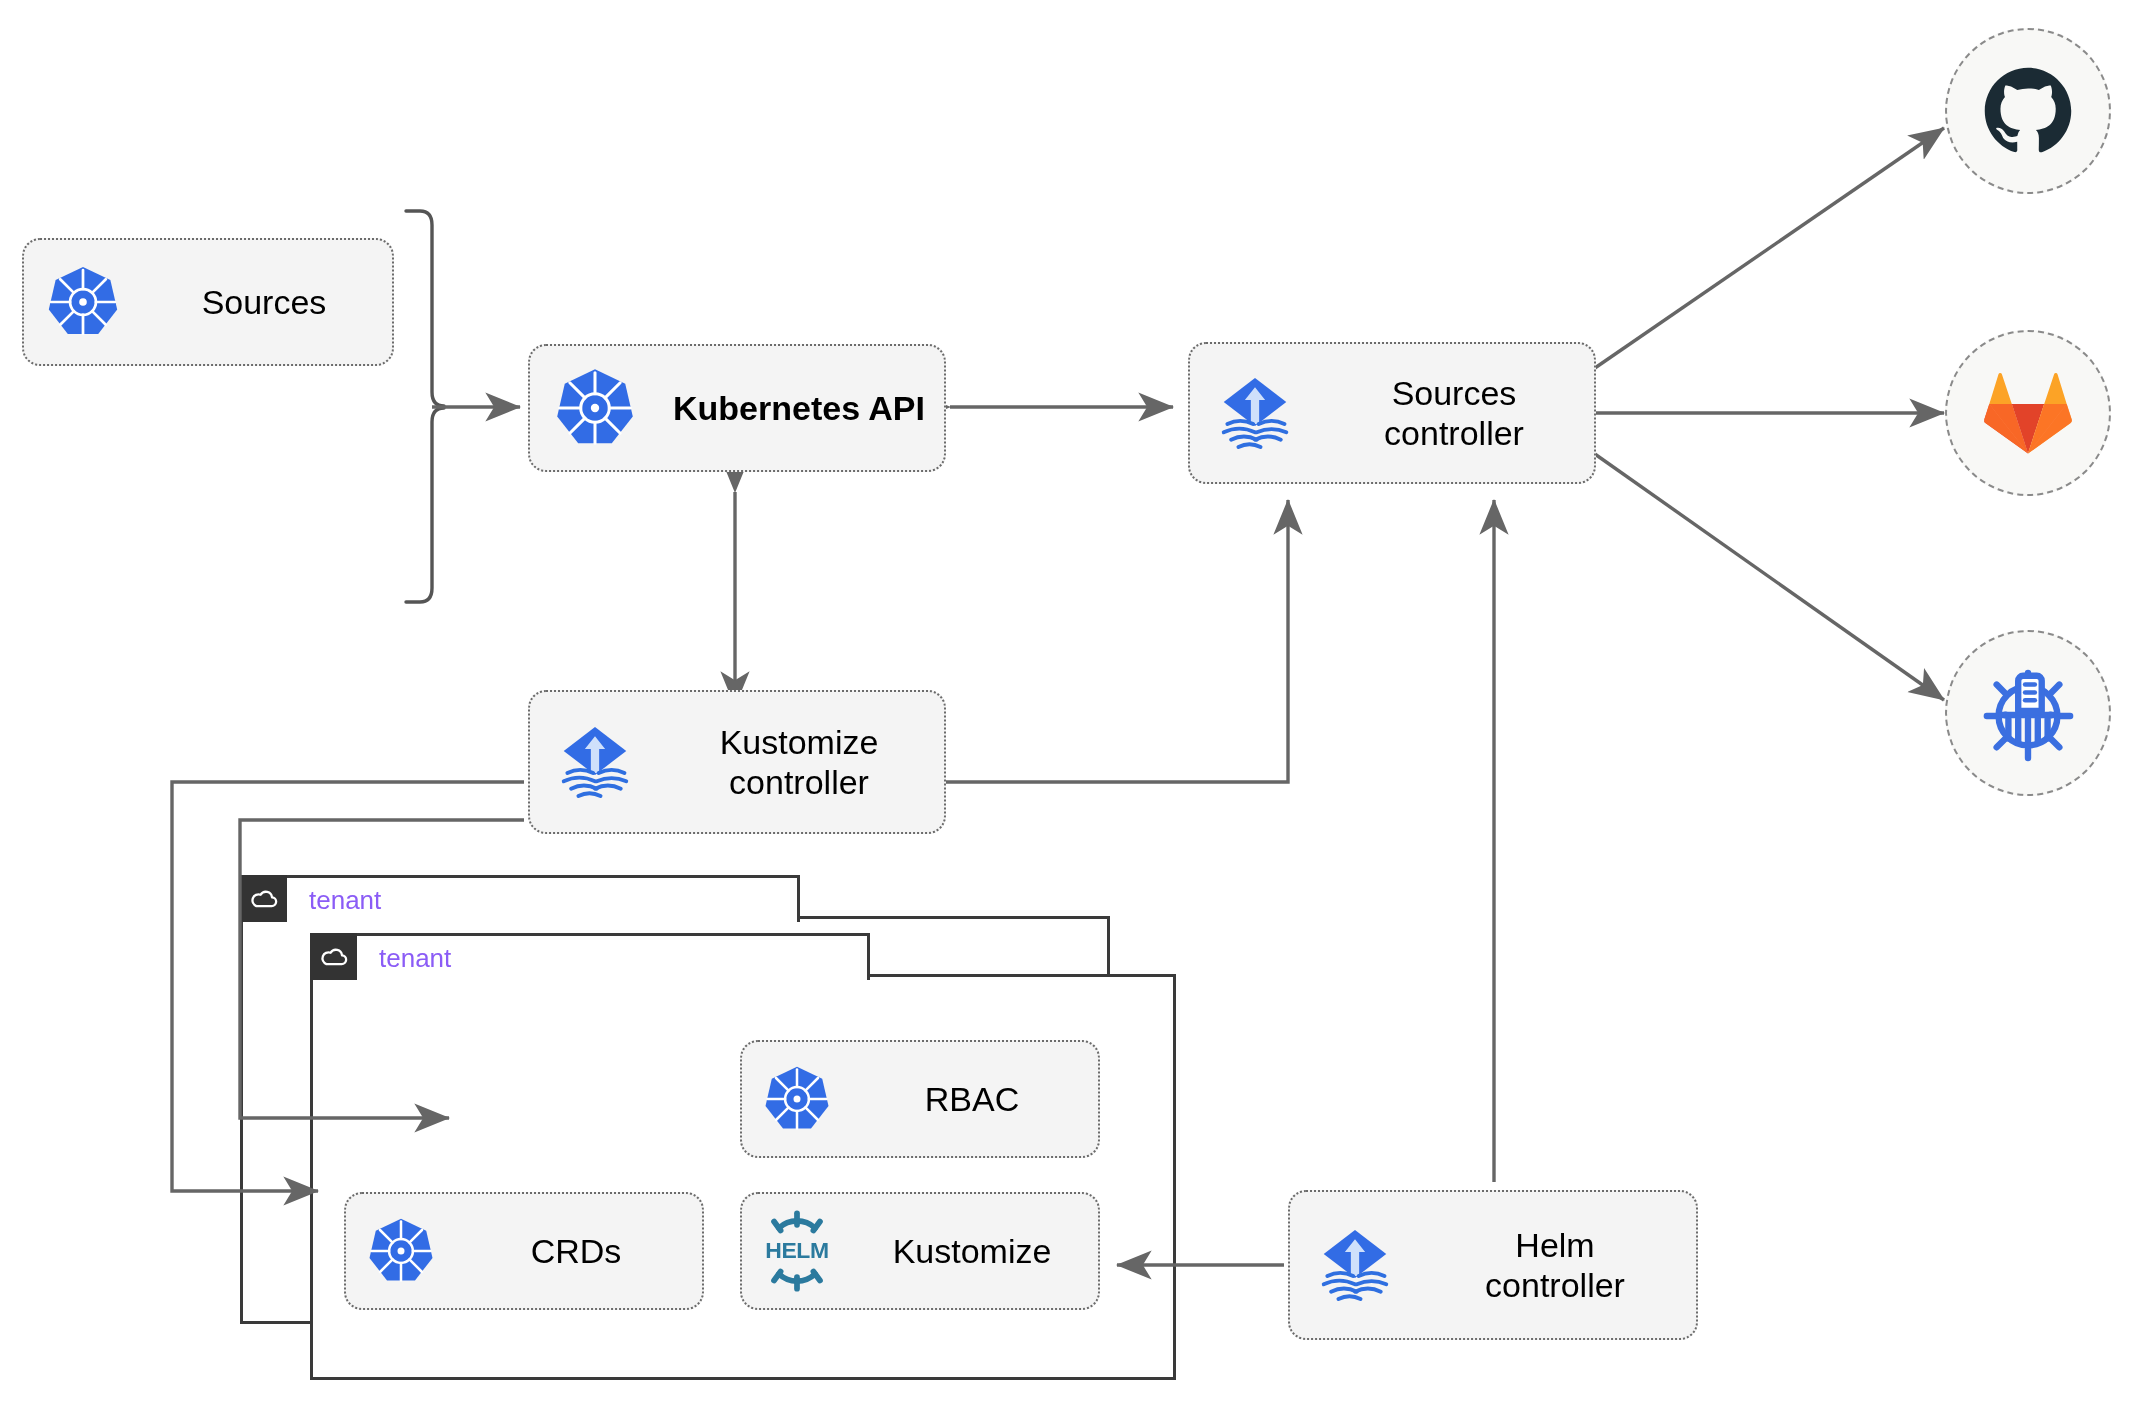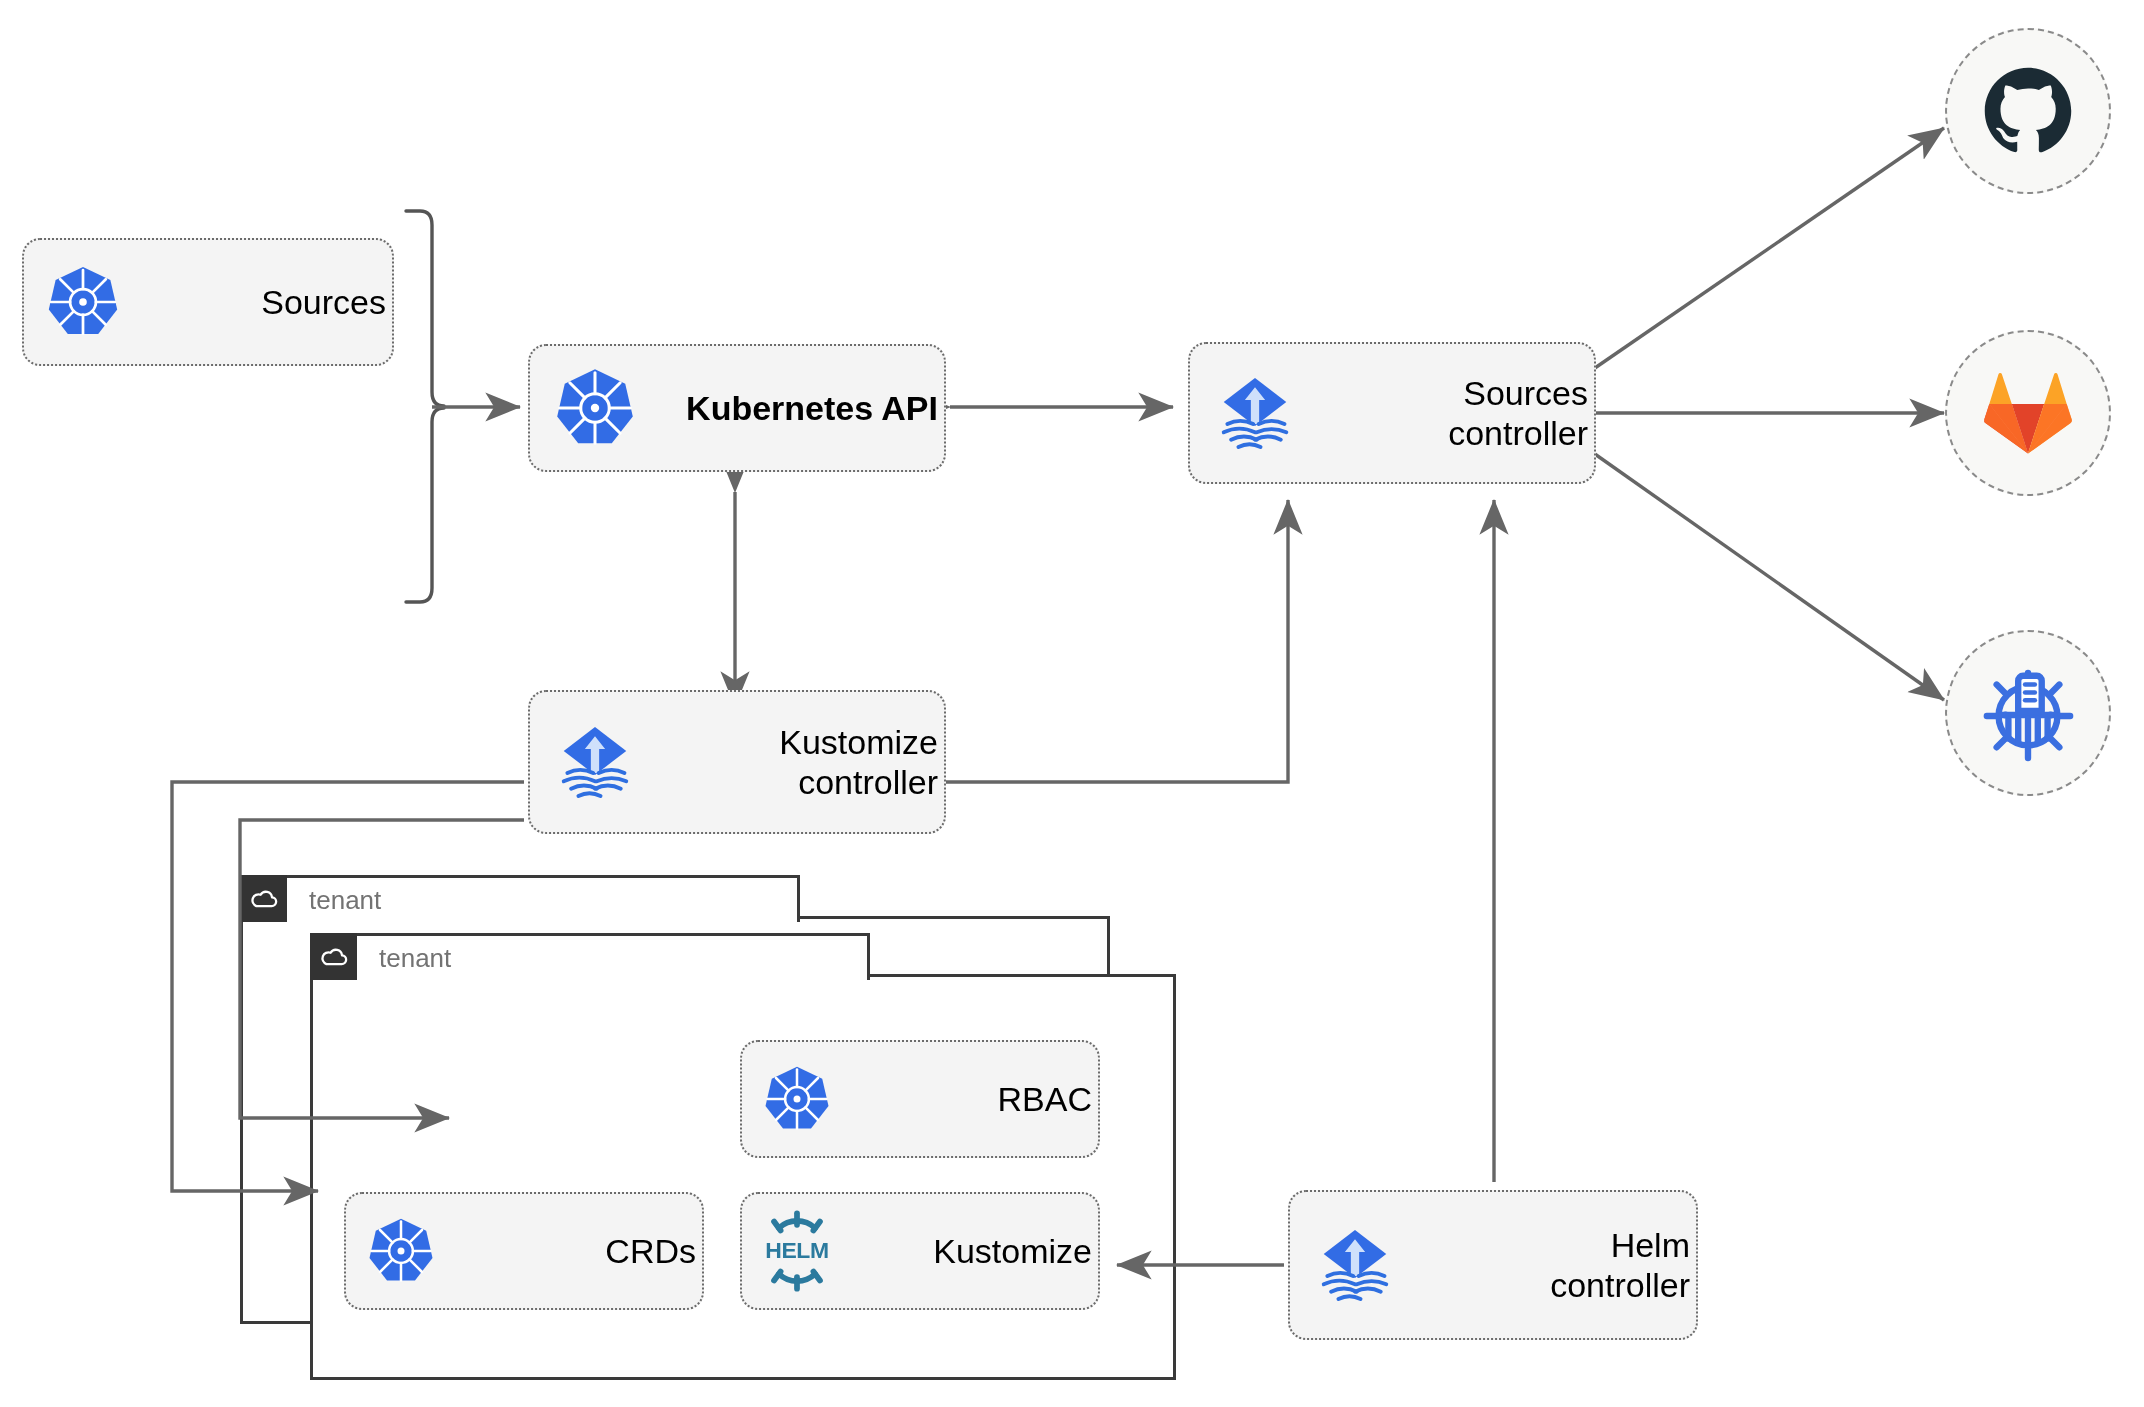"Sources" .node .lbl { text-align: right -> center }
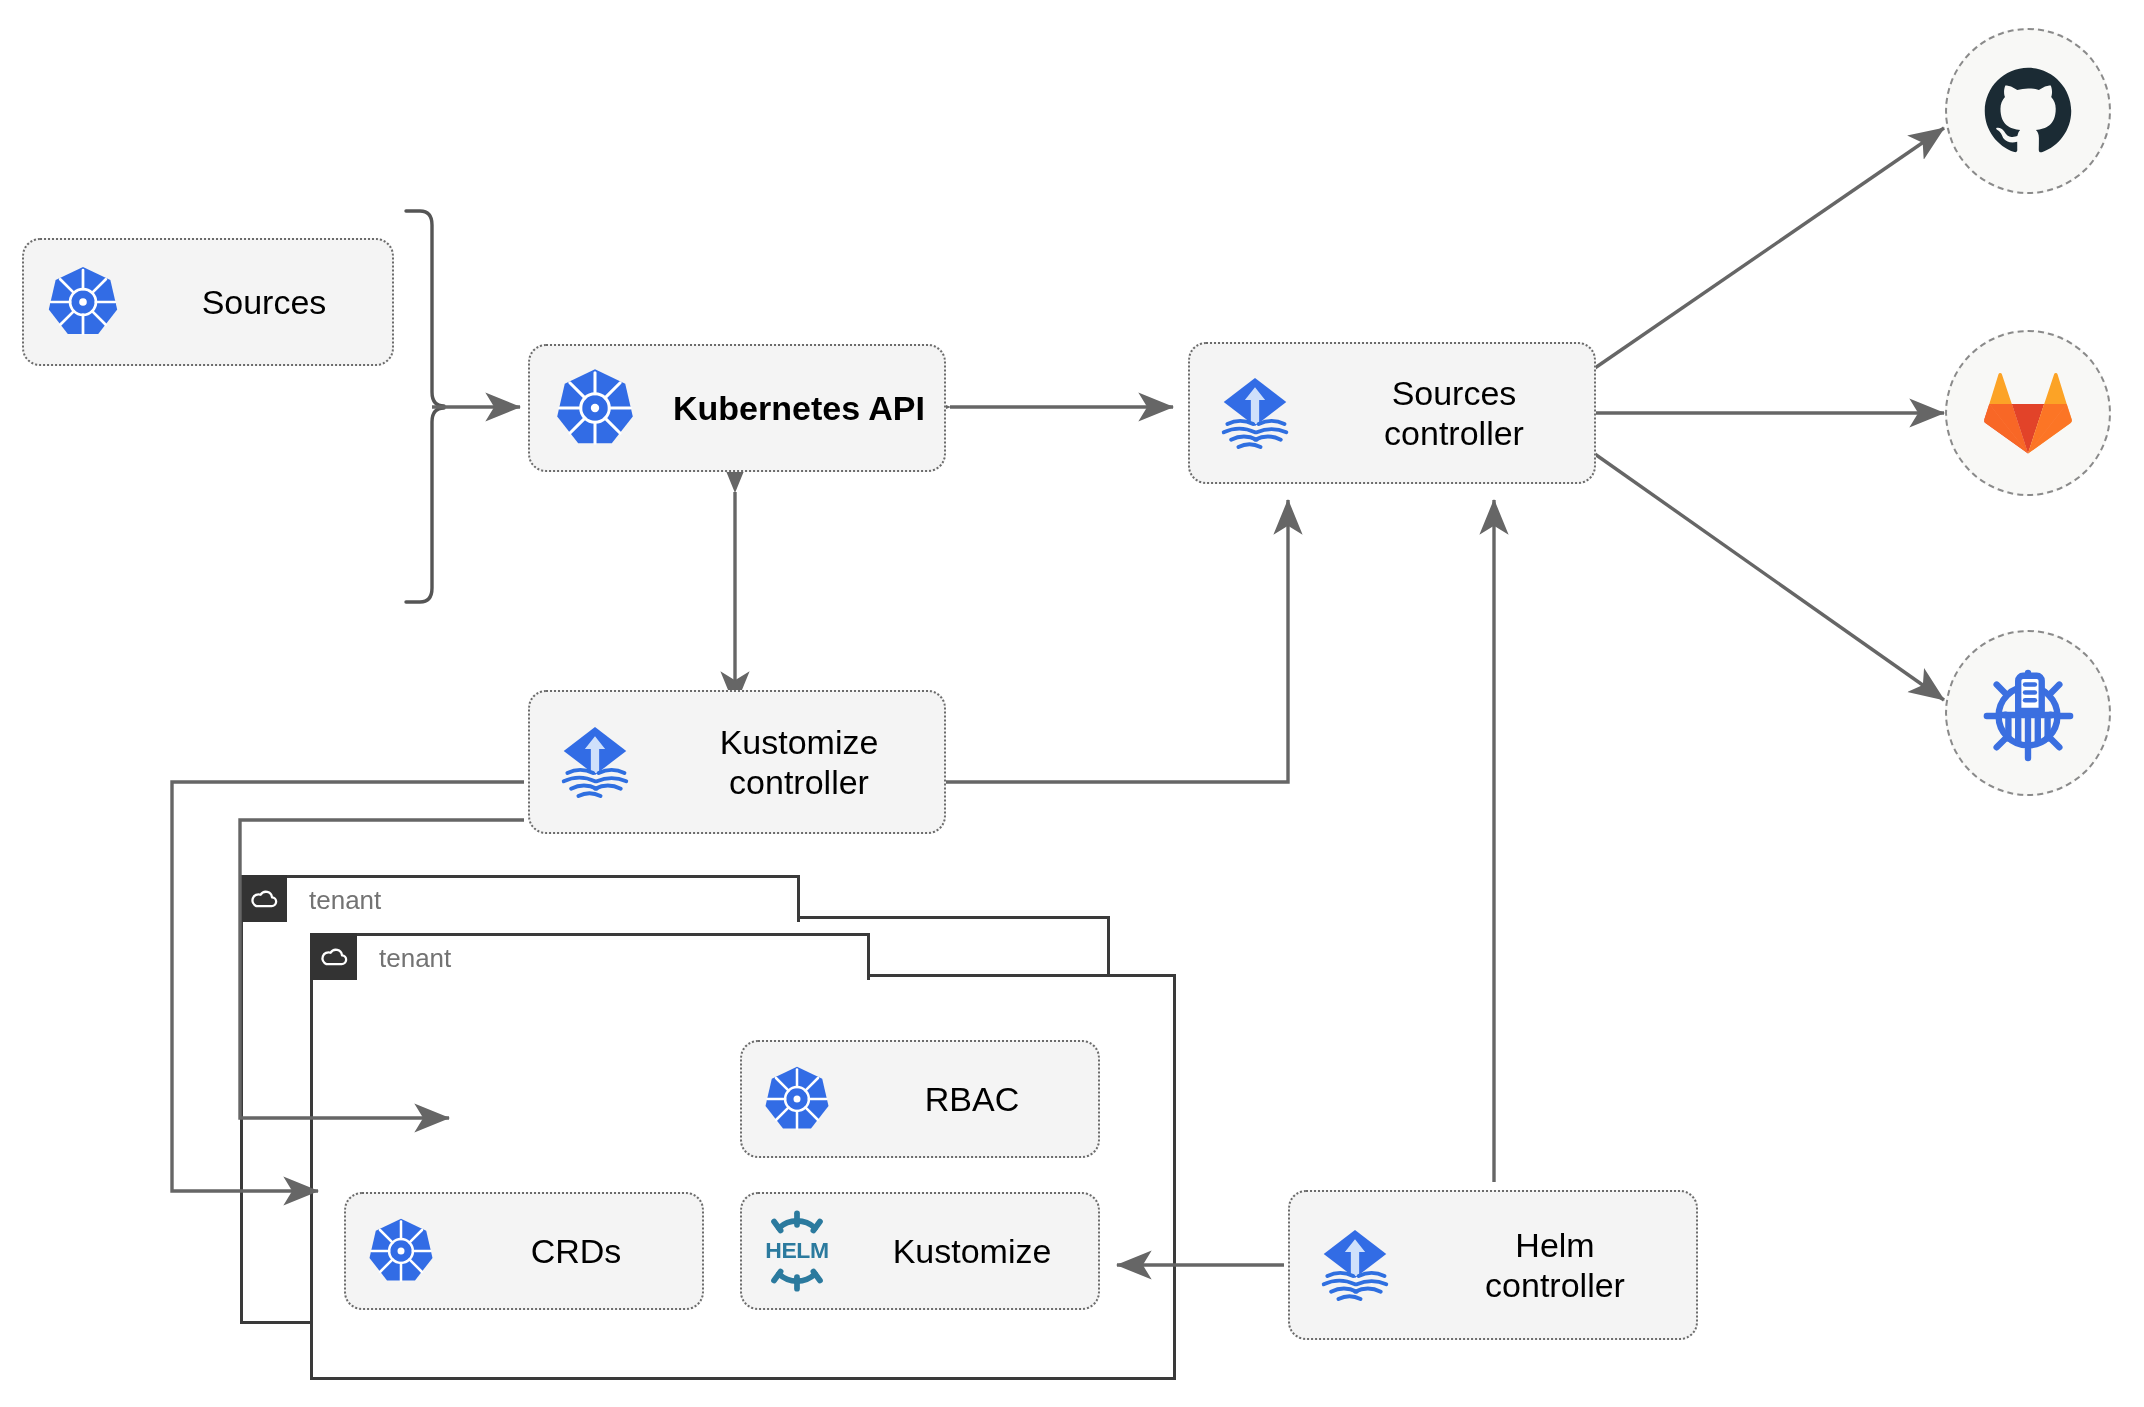"tenant" .tab-lbl { color: #737373 -> #8b5cf6 }
